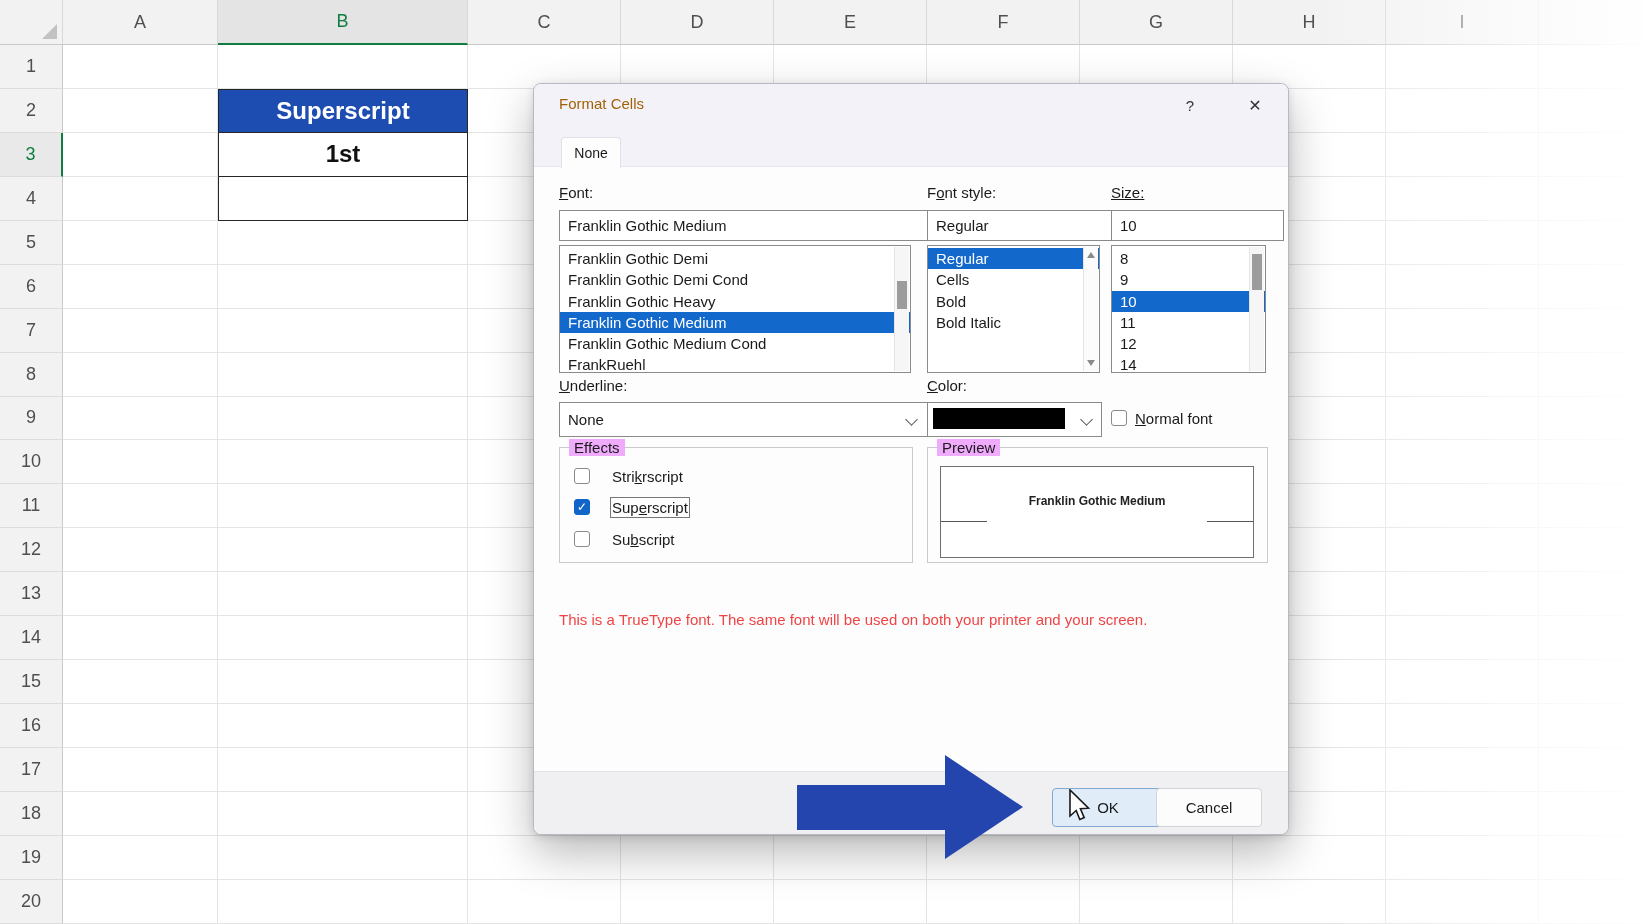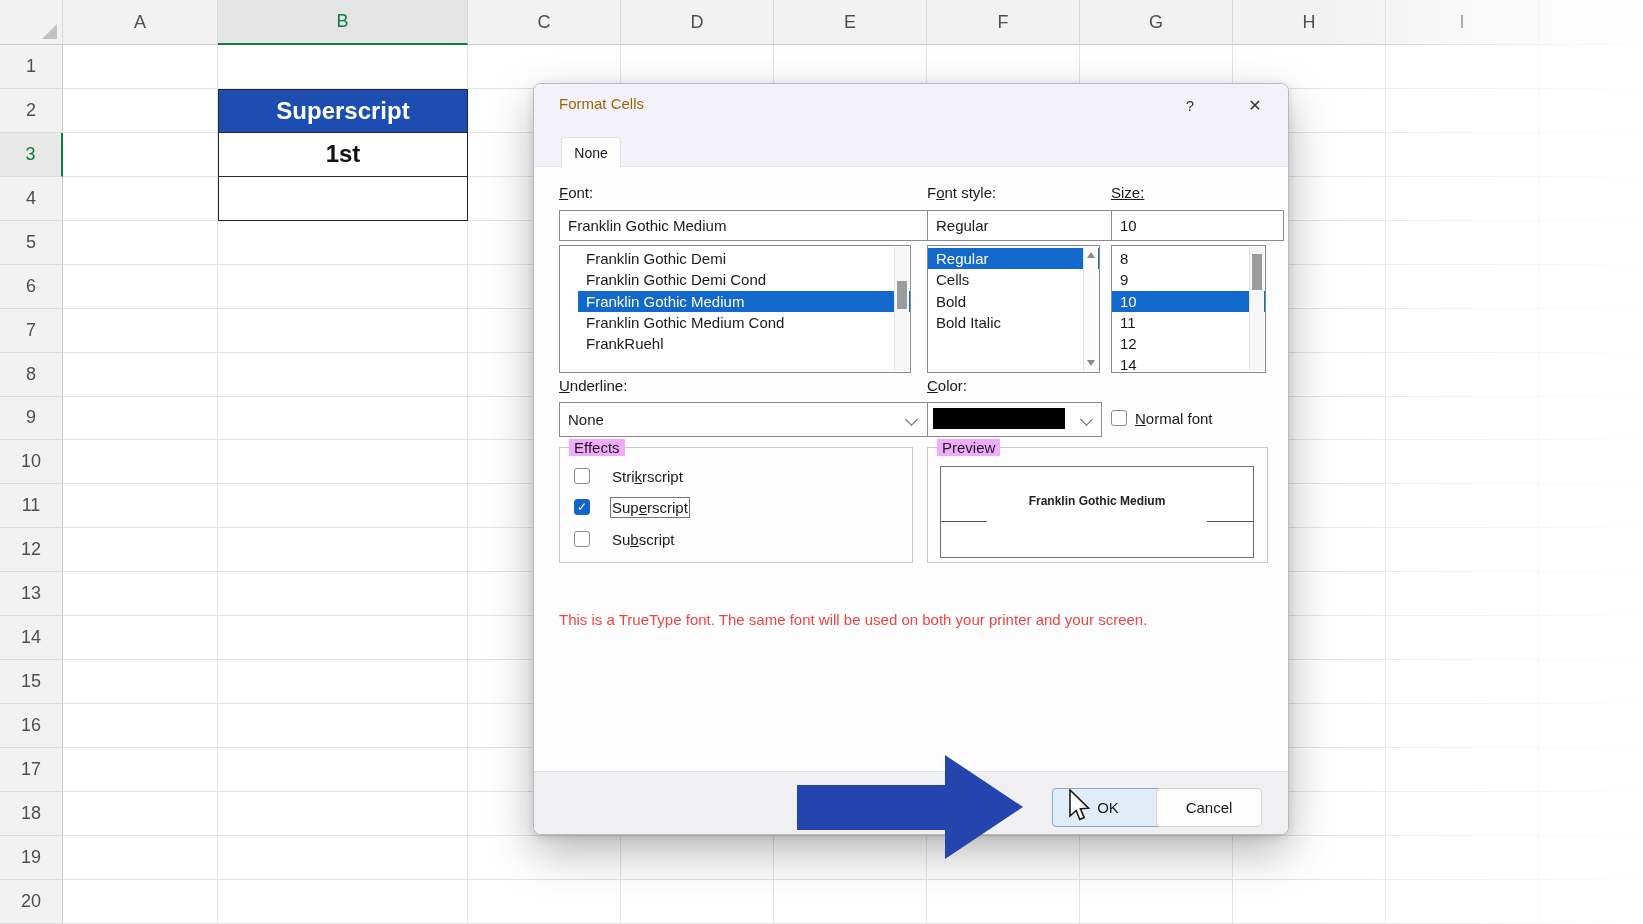"Franklin Gothic Demi" div.box { padding-left: 18px -> none }
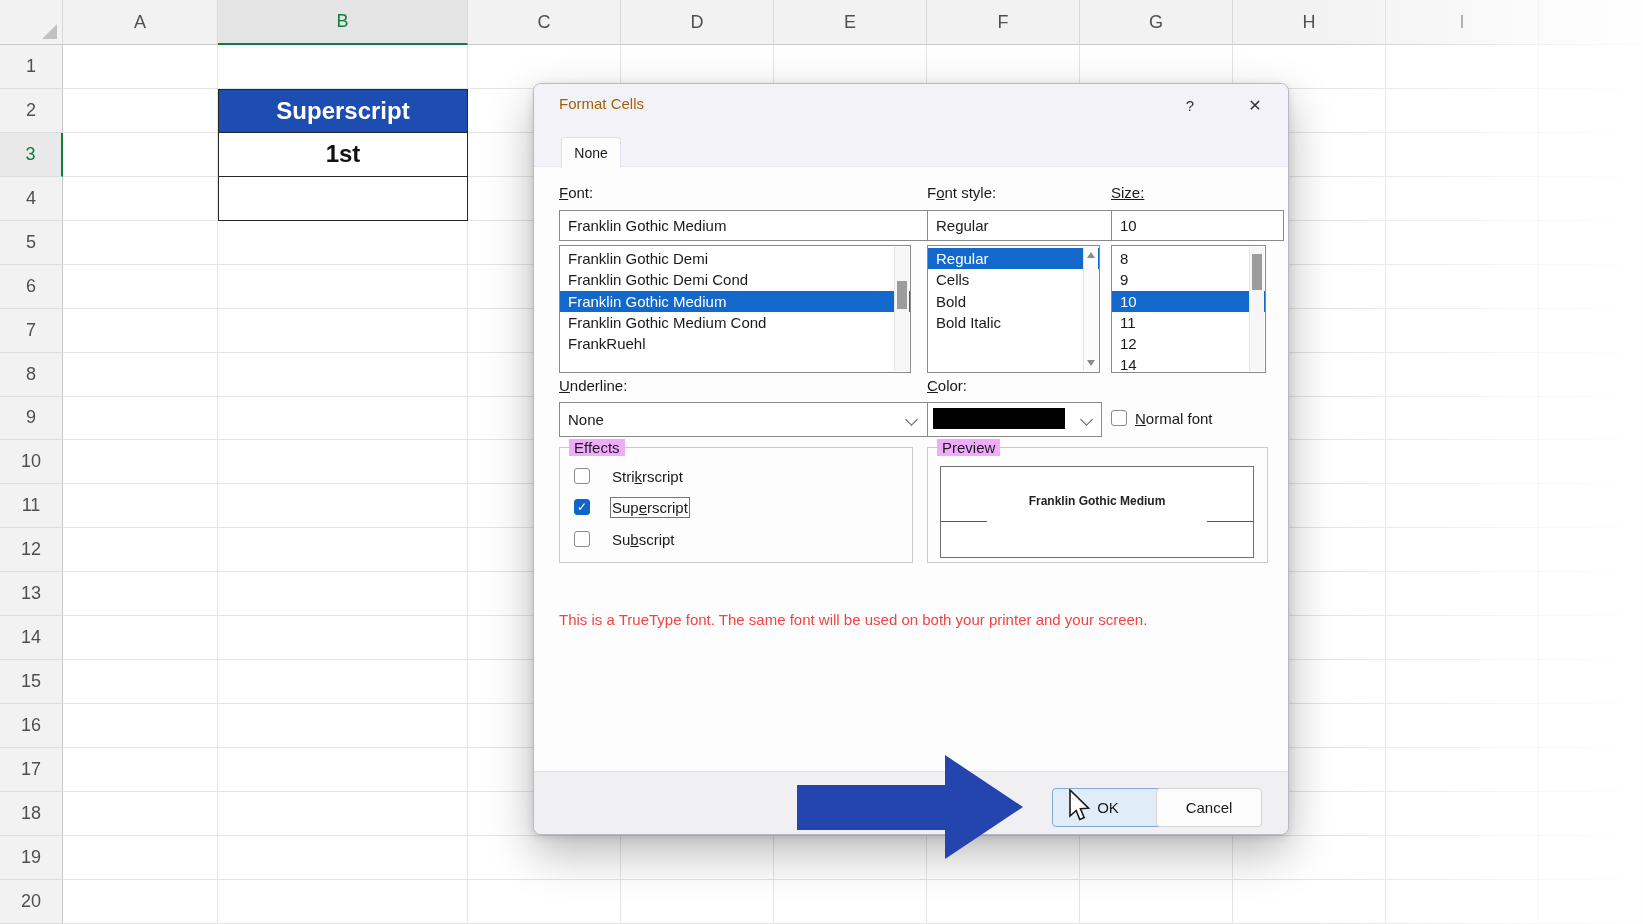"Franklin Gothic Heavy" div.it { html: none -> <div>Franklin Gothic Heavy</div> }
